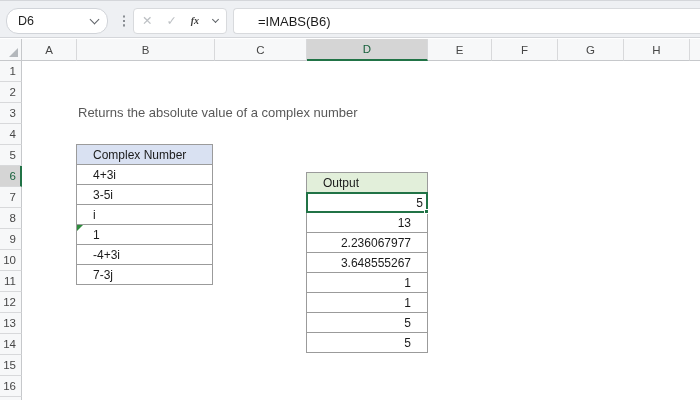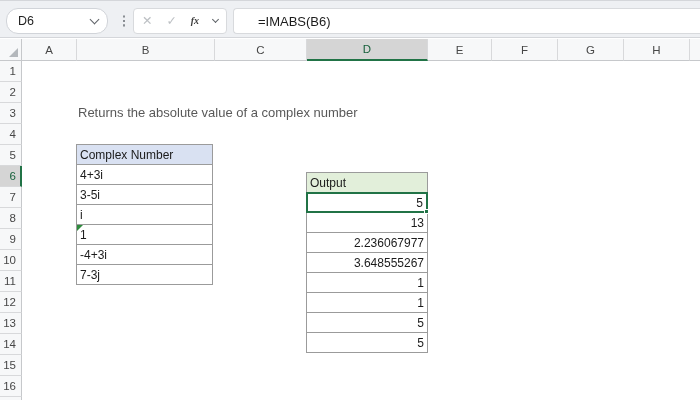"Complex Number" .cell { padding: 0 3px -> 0 16px }
